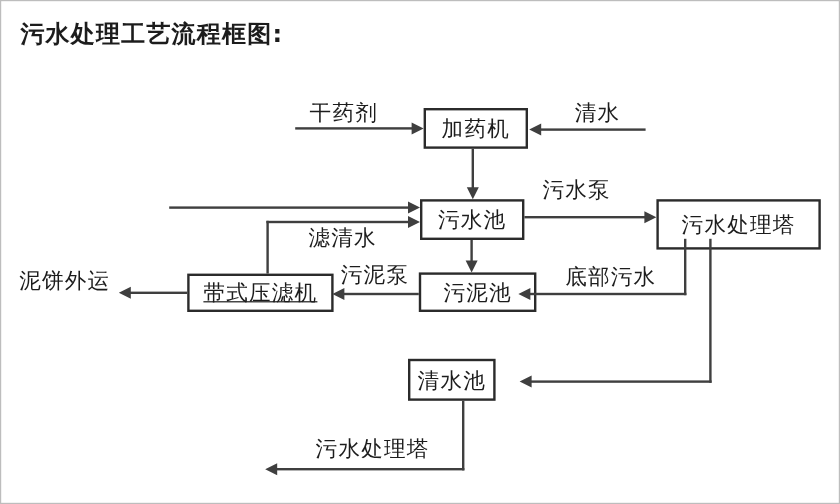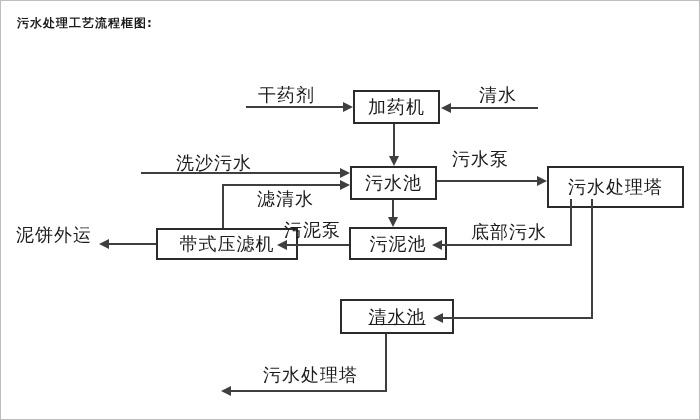"污水处理工艺流程框图:" .title { font-size: 12px -> 20px }
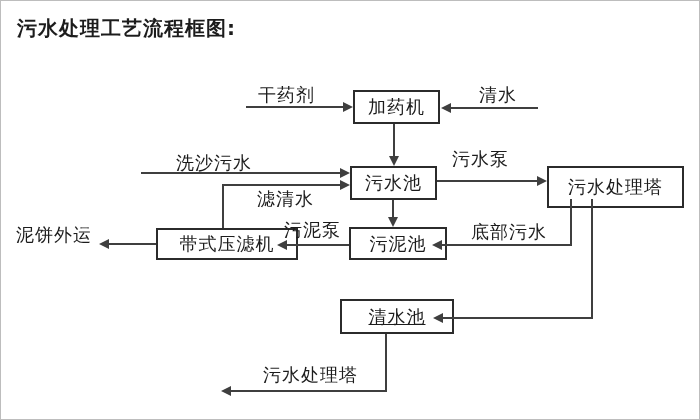"洗沙污水" div.lbl { html: <div>洗沙污水</div> -> none }
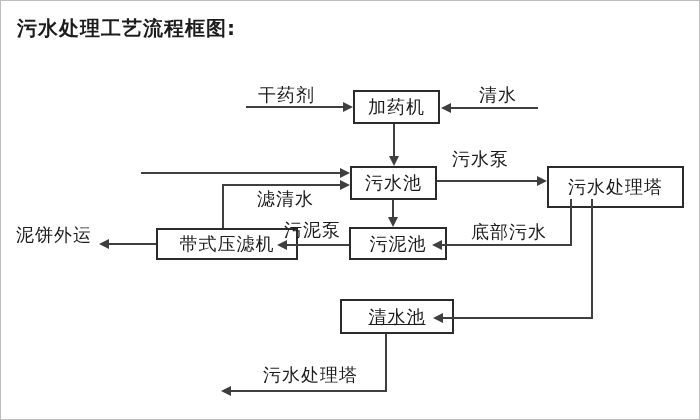"带式压滤机" div.box { text-decoration: none -> underline; width: 142px -> 122px }
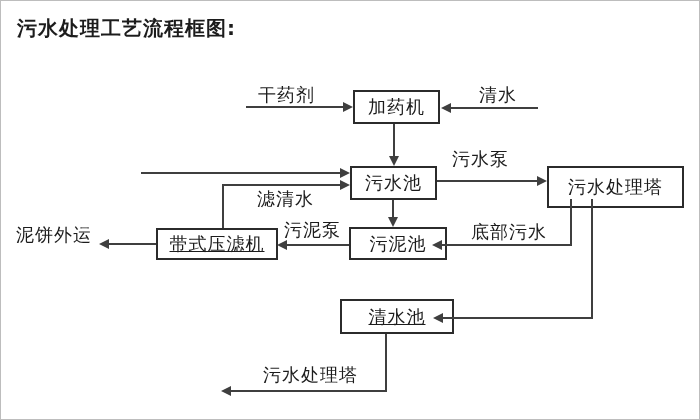"清水池" div.box { text-decoration: underline -> none; width: 114px -> 73px }
